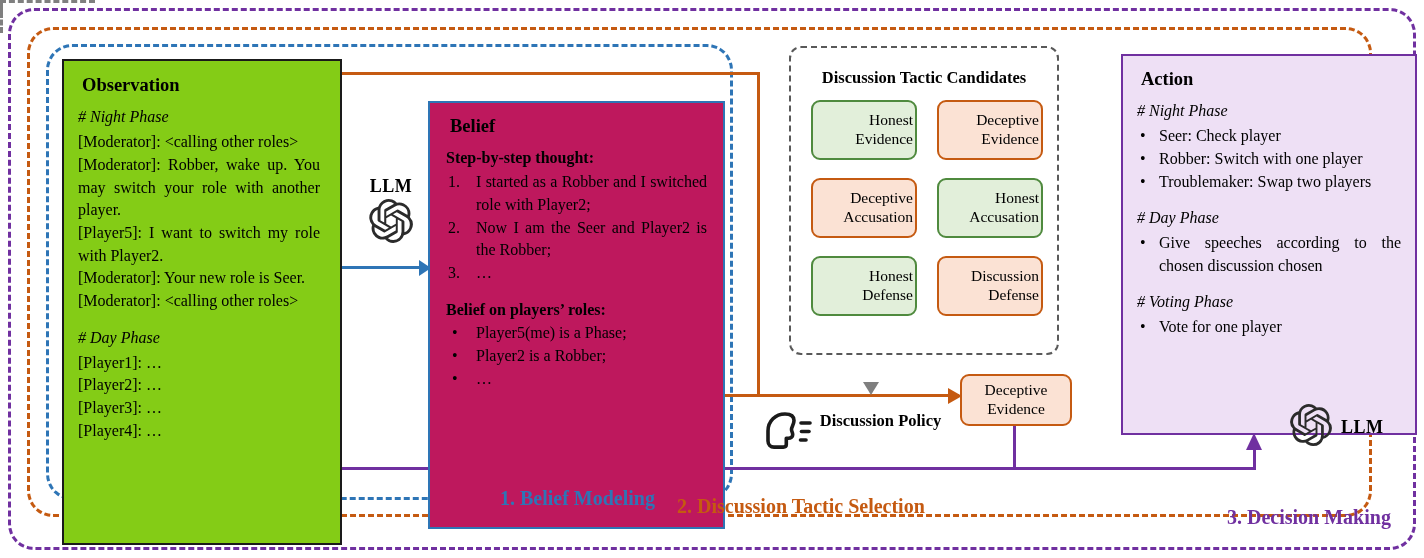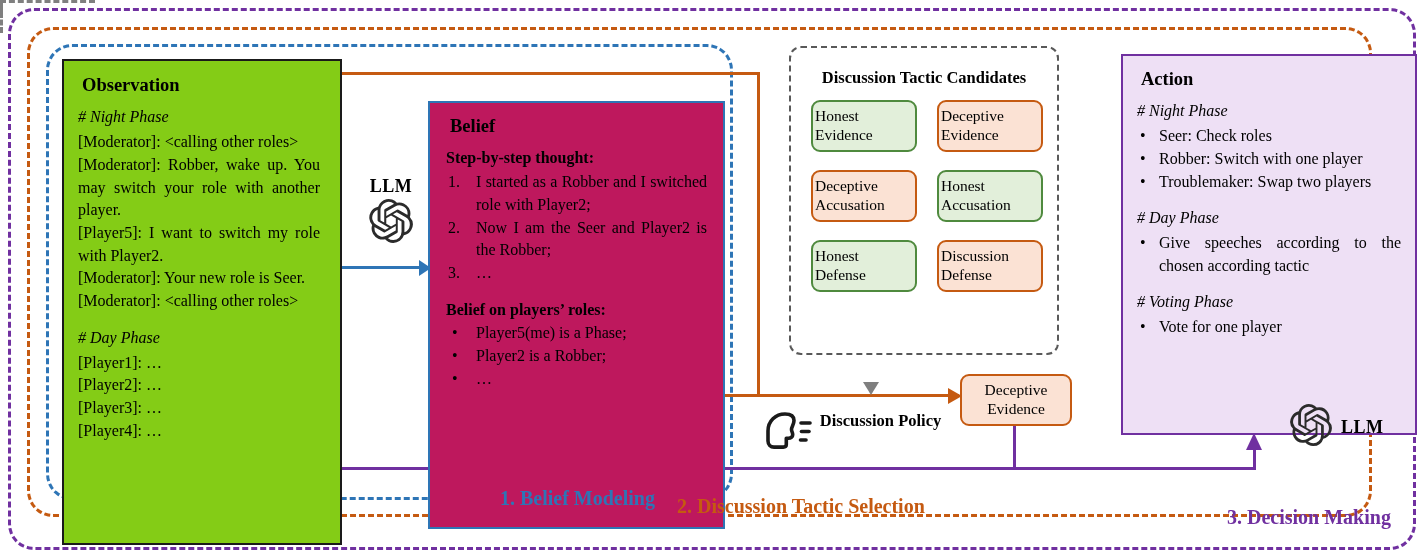"Honest Evidence" .tcard { height: 52px -> 60px; text-align: left -> right }
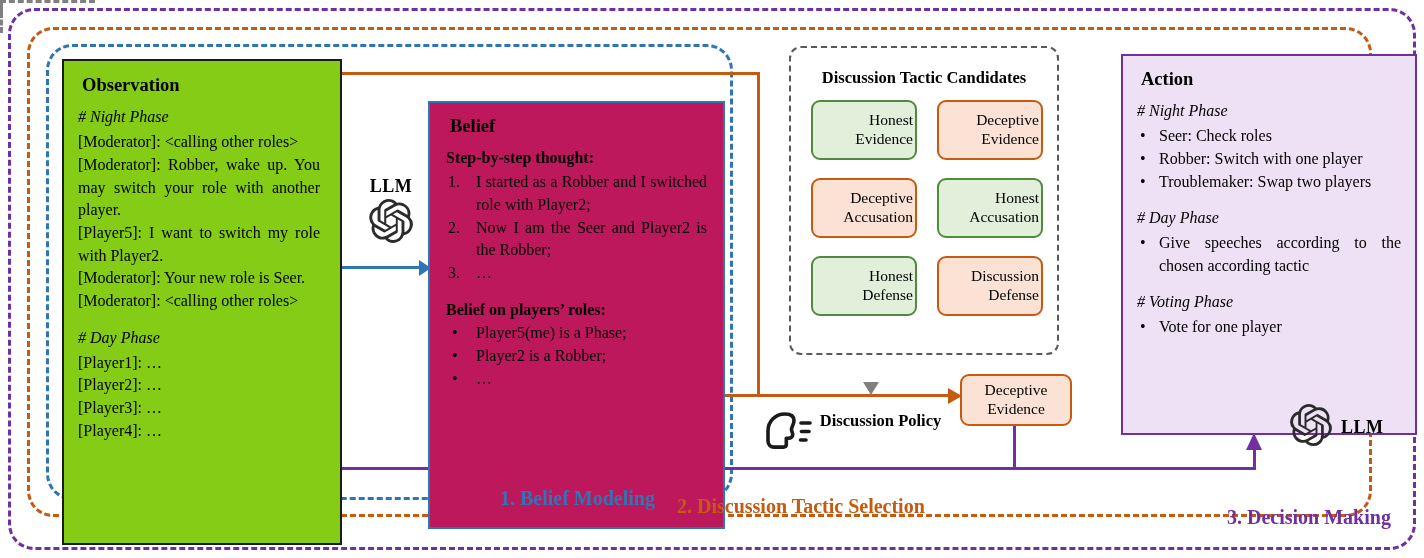"Seer: Check roles" span { text: roles -> player }
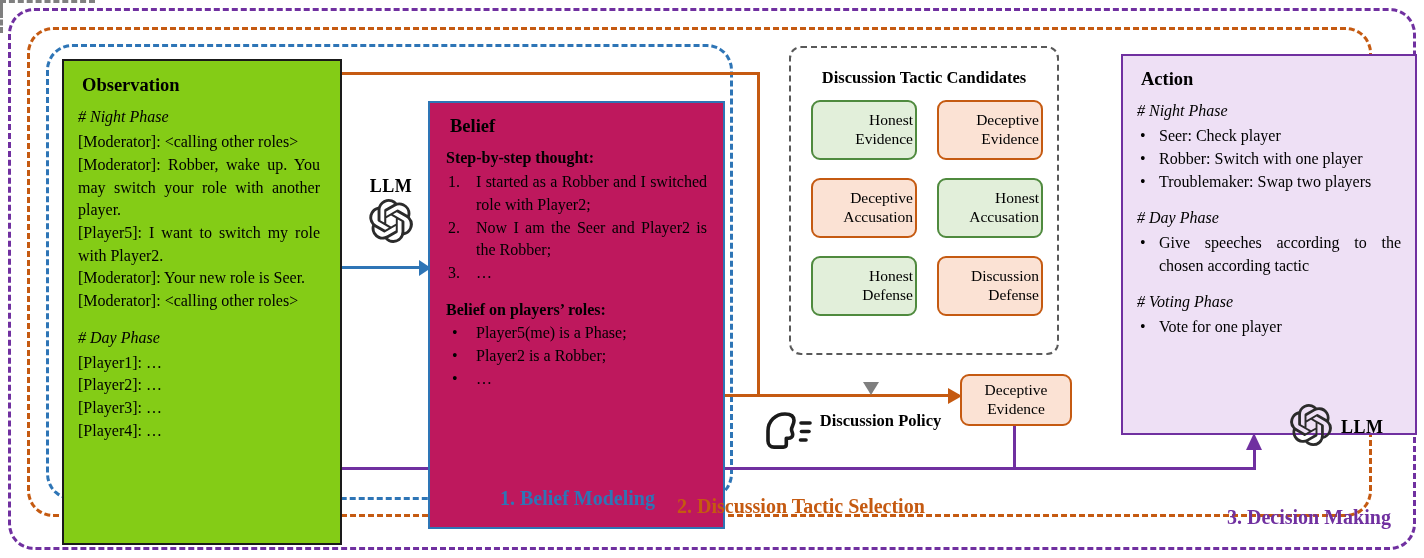"Give speeches according to the" span { text: according tactic -> discussion chosen }
